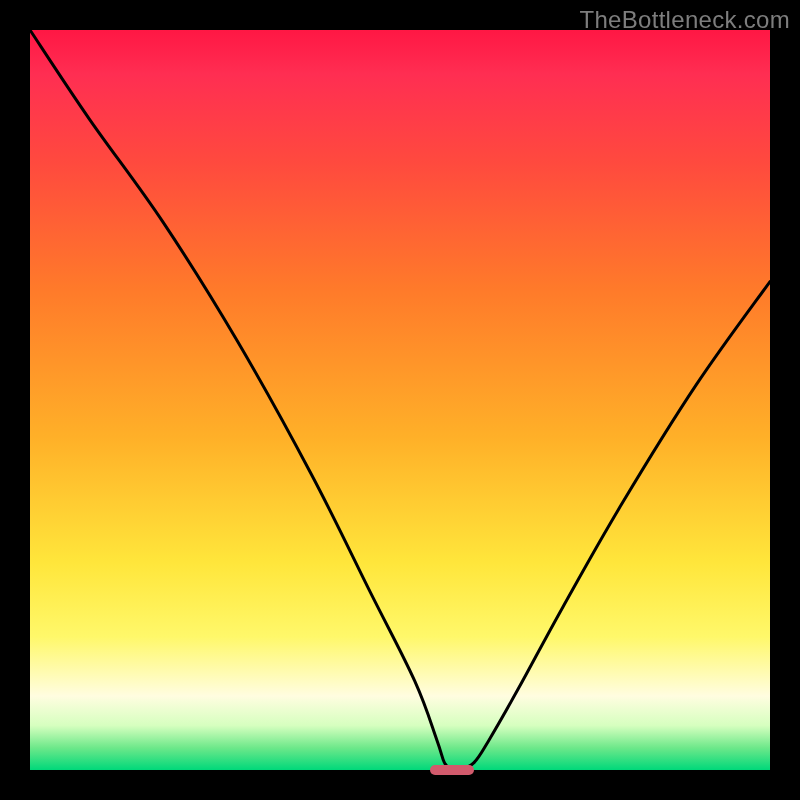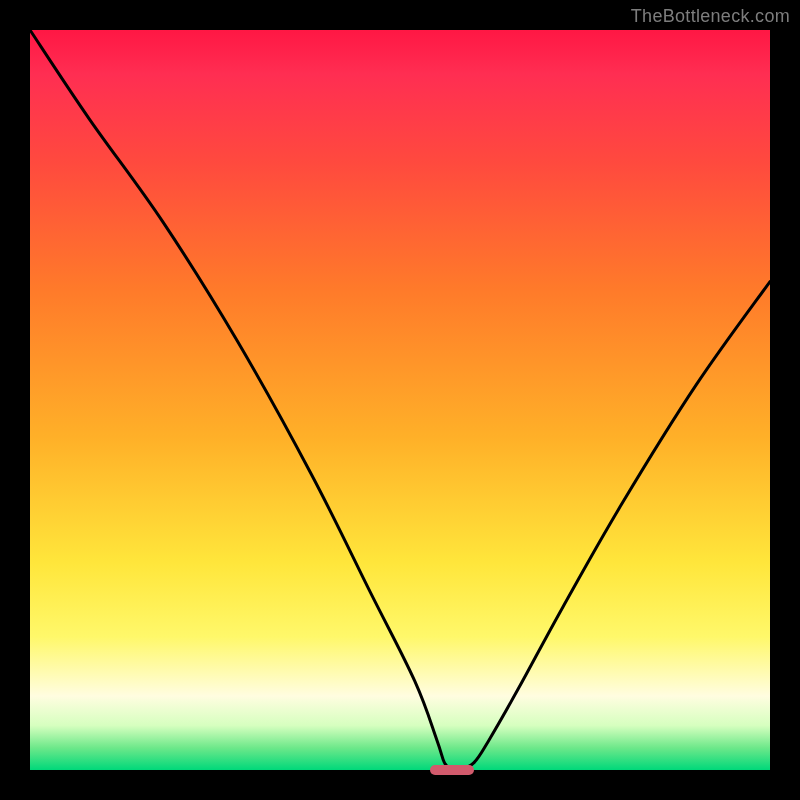"TheBottleneck.com" .watermark { font-size: 18px -> 24px }
